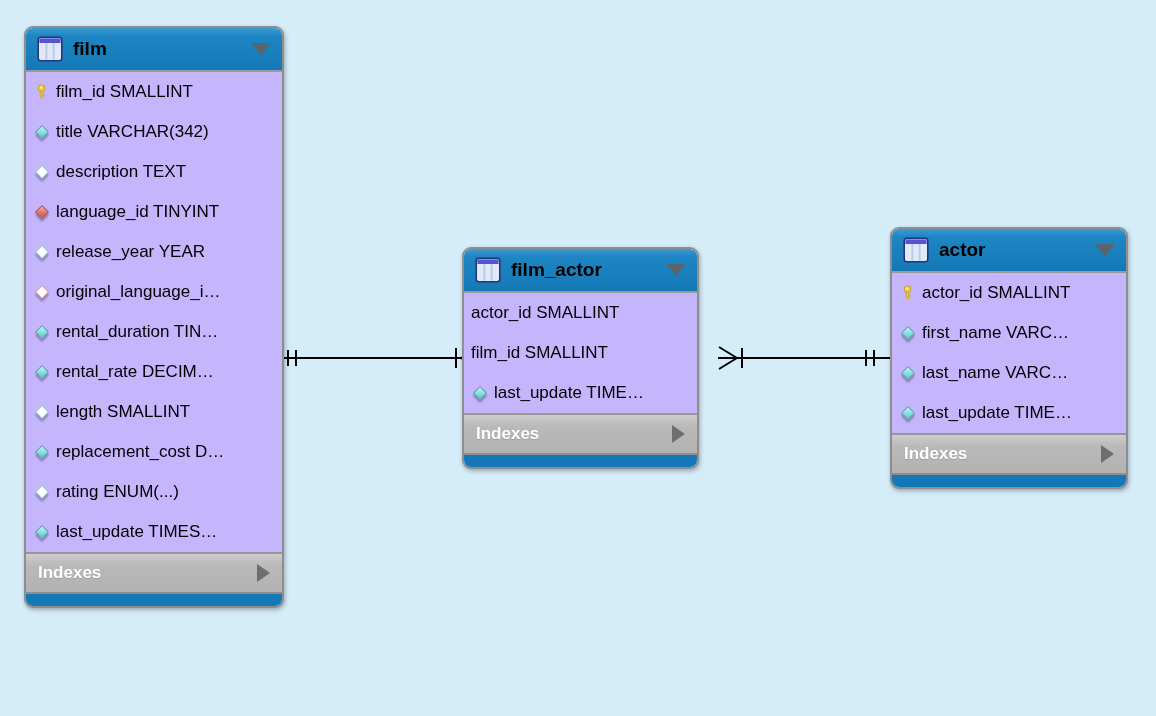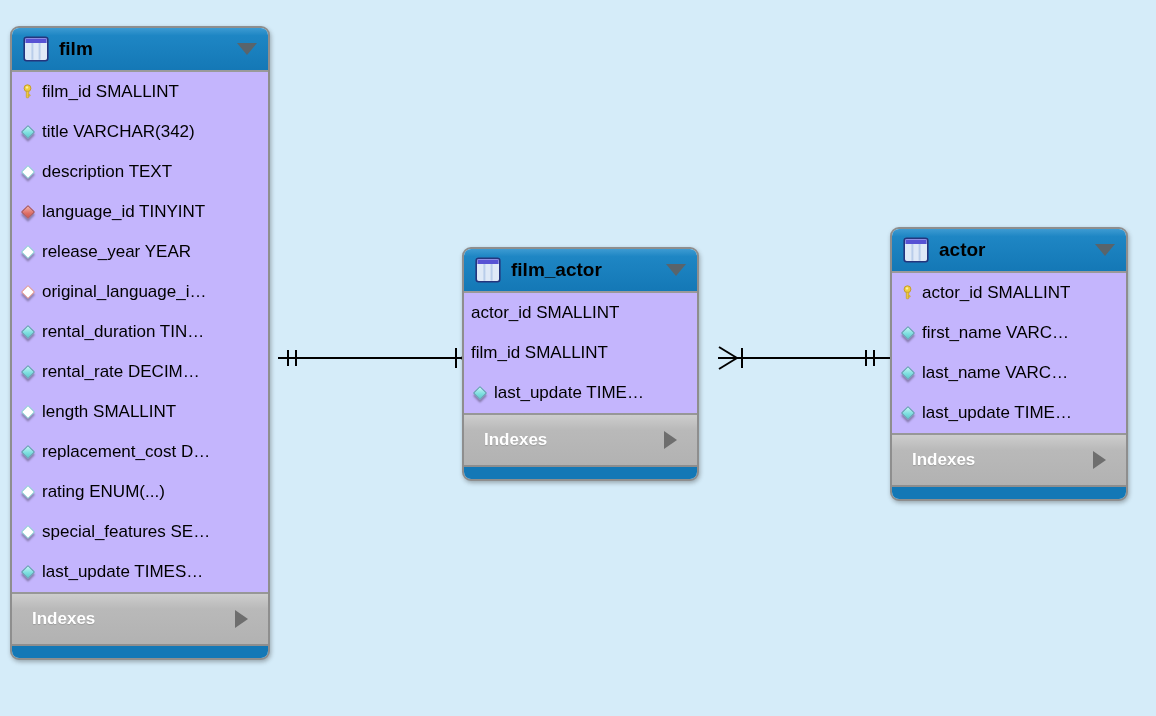"film" div.table-card { left: 10px -> 24px }
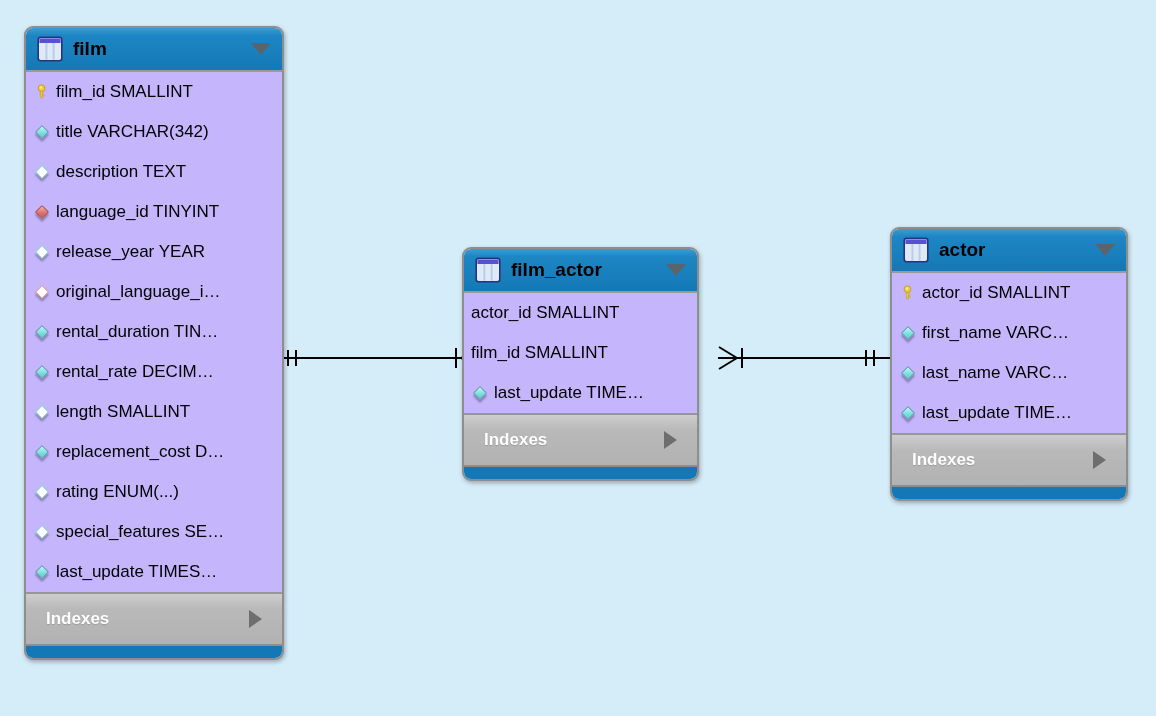"Indexes" .t-section { height: 52px -> 40px; padding: 0 20px -> 0 12px }
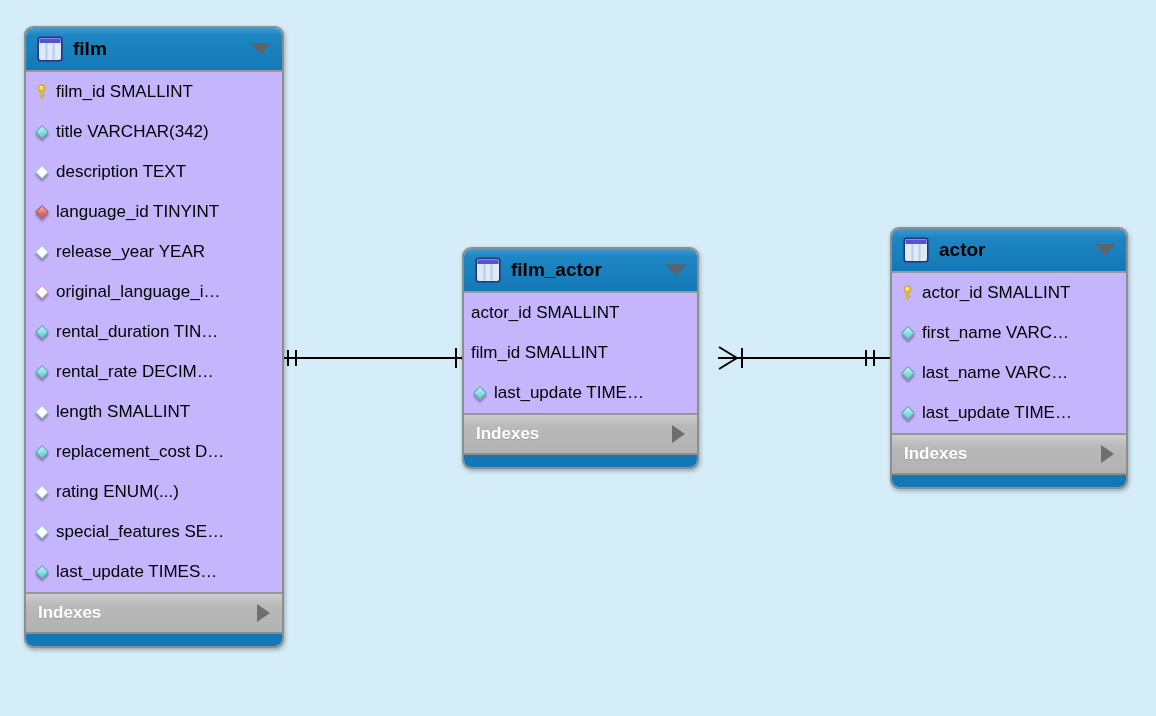"special_features SE…" div.col-row { html: <div> <span> <span></span> </span> <span>special_features SE…</span> </div> -> none }
